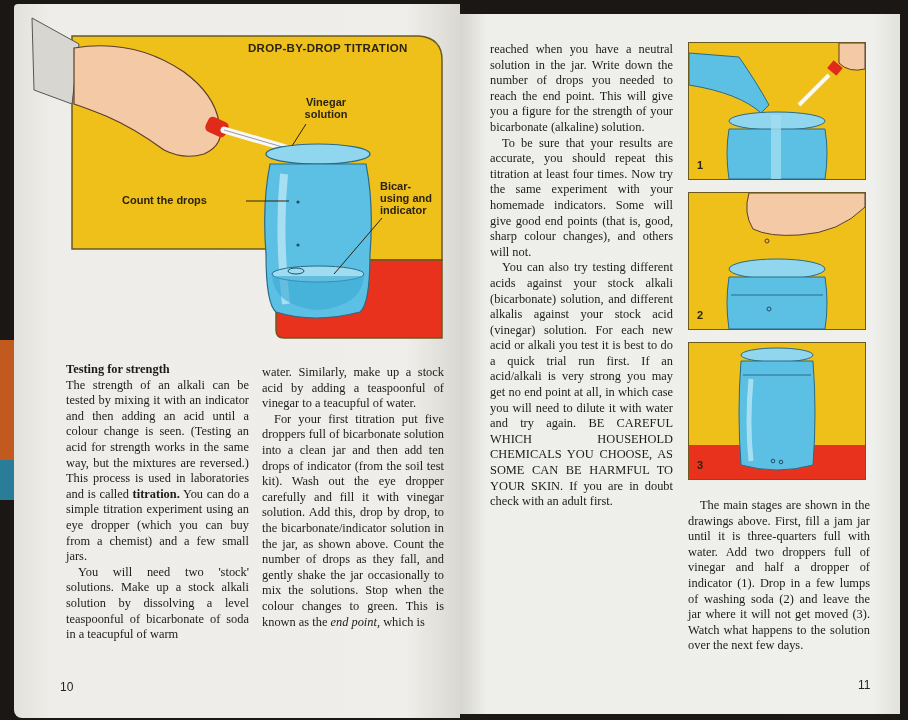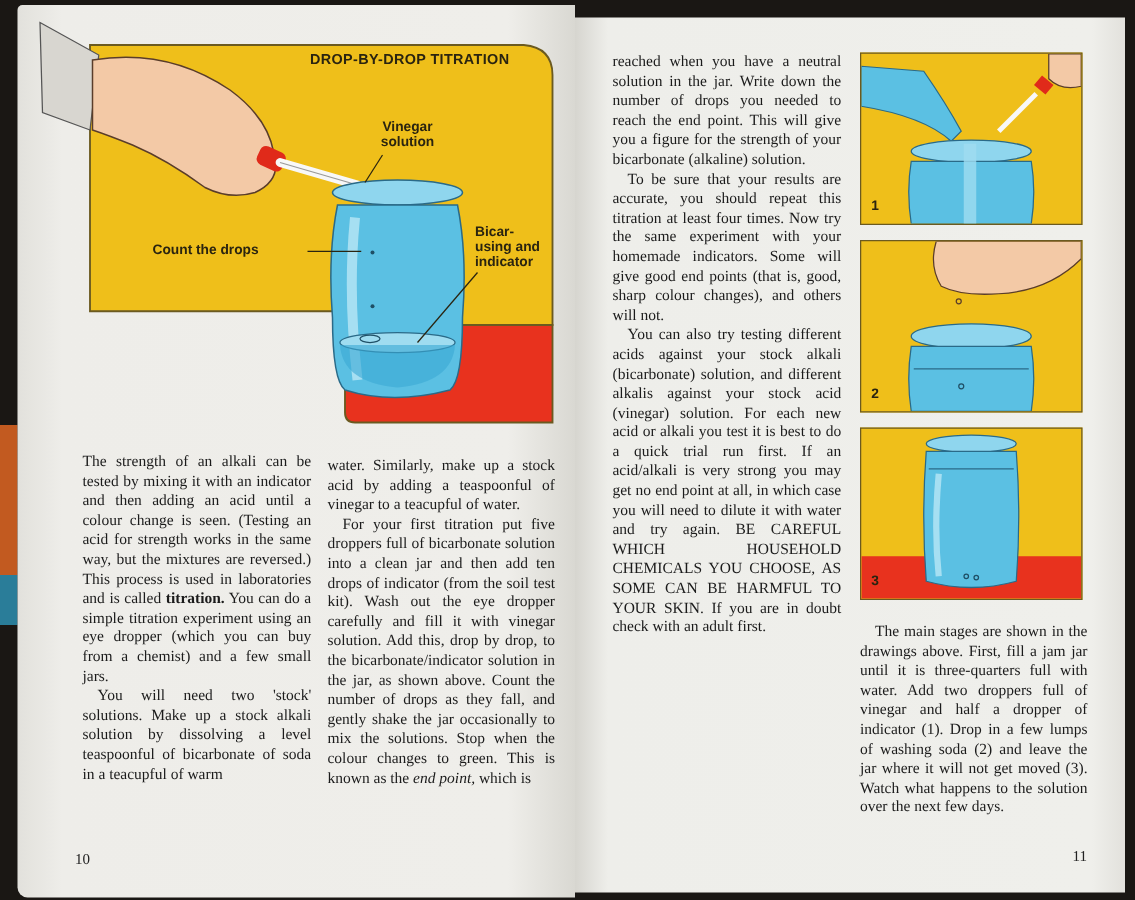"Testing for strength" h3 { html: none -> <h3>Testing for strength</h3> }
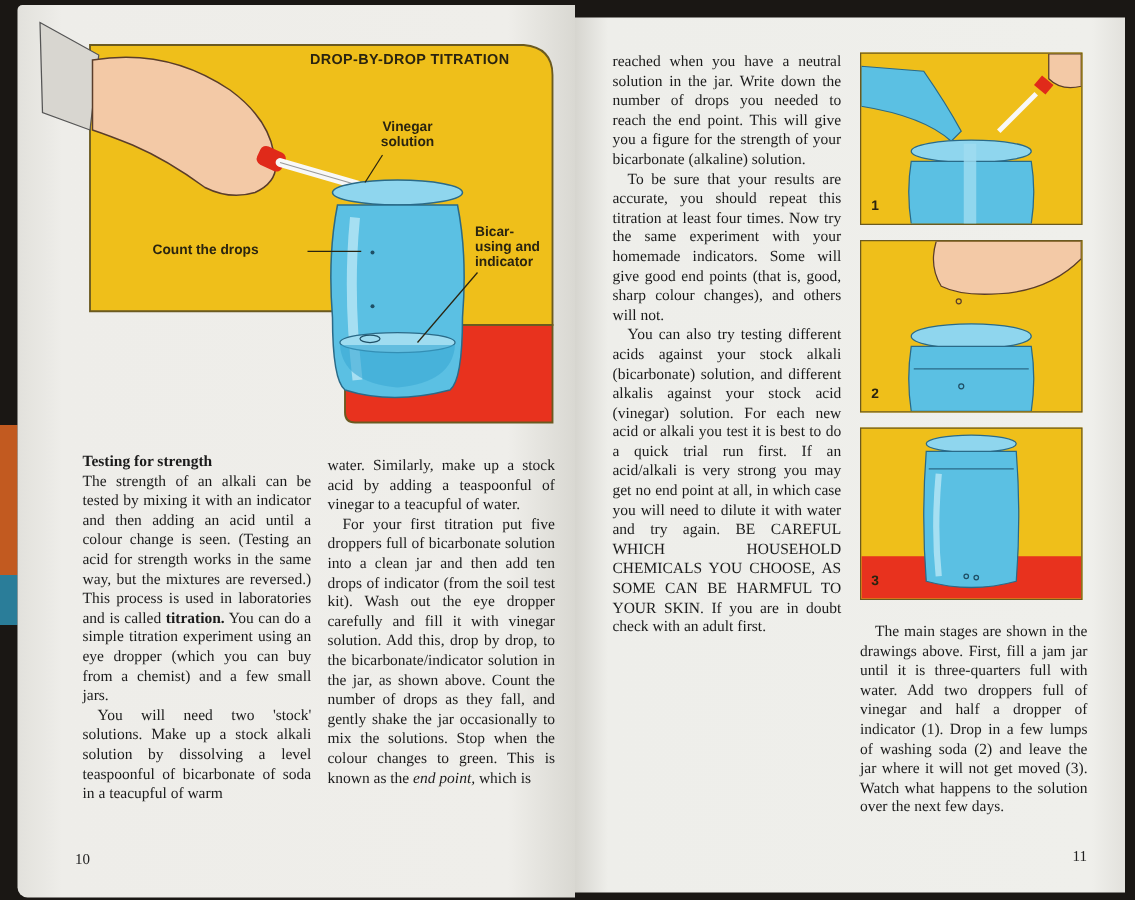"10" .pageno { font-family: Liberation Serif, serif -> Liberation Sans, sans-serif }
